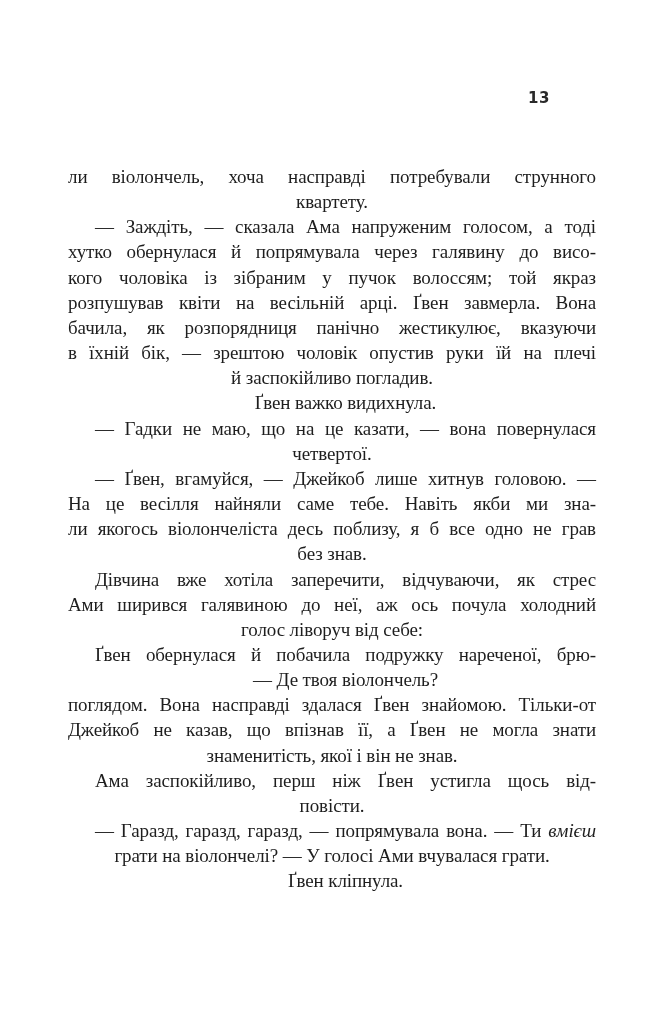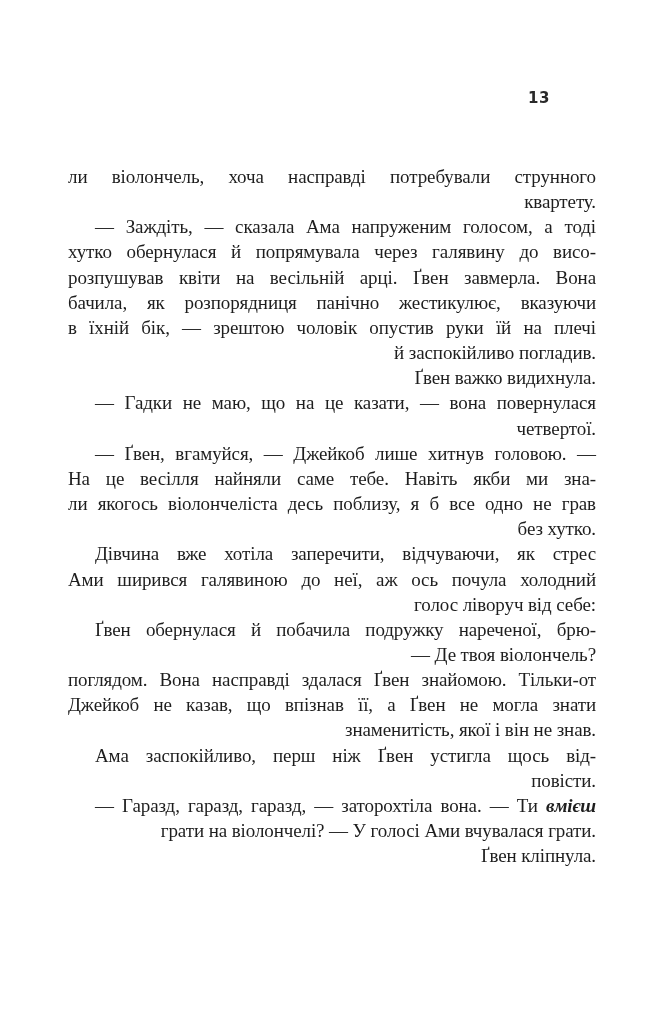"квартету." .line { text-align: right -> center }
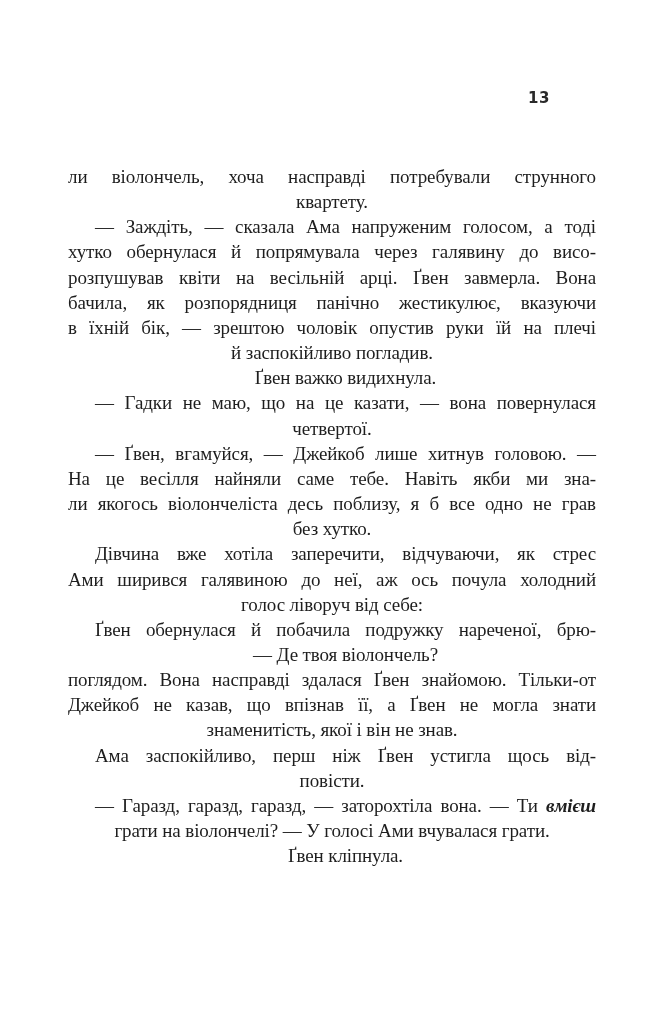"кого чоловіка із зібраним у" div.line { html: none -> <div>кого чоловіка із зібраним у пучок волоссям; той якраз</div> }
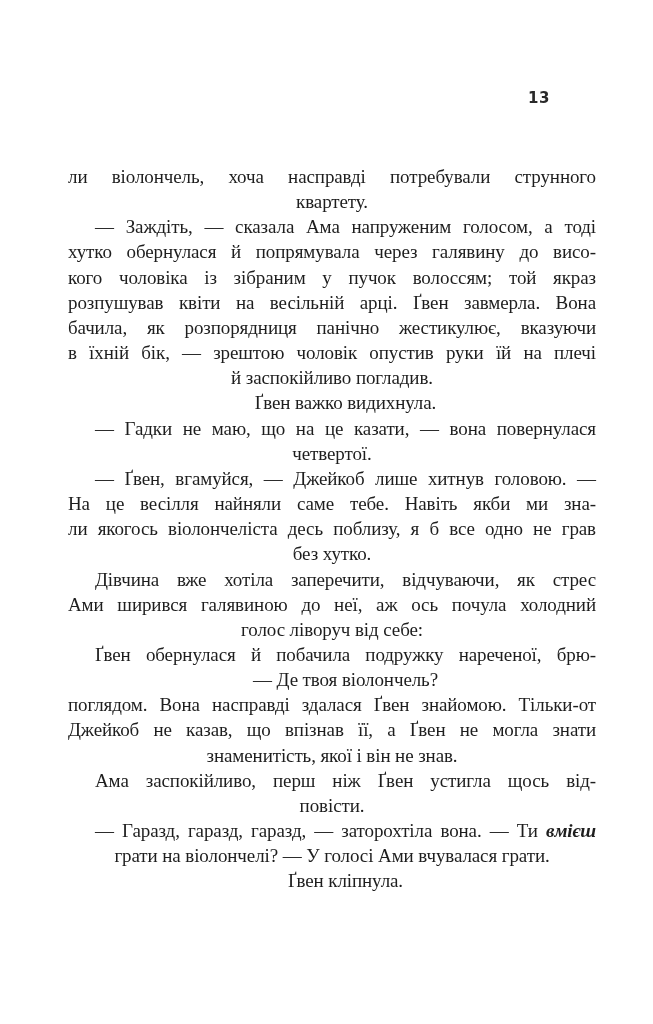"без хутко." div.line { text: хутко -> знав }
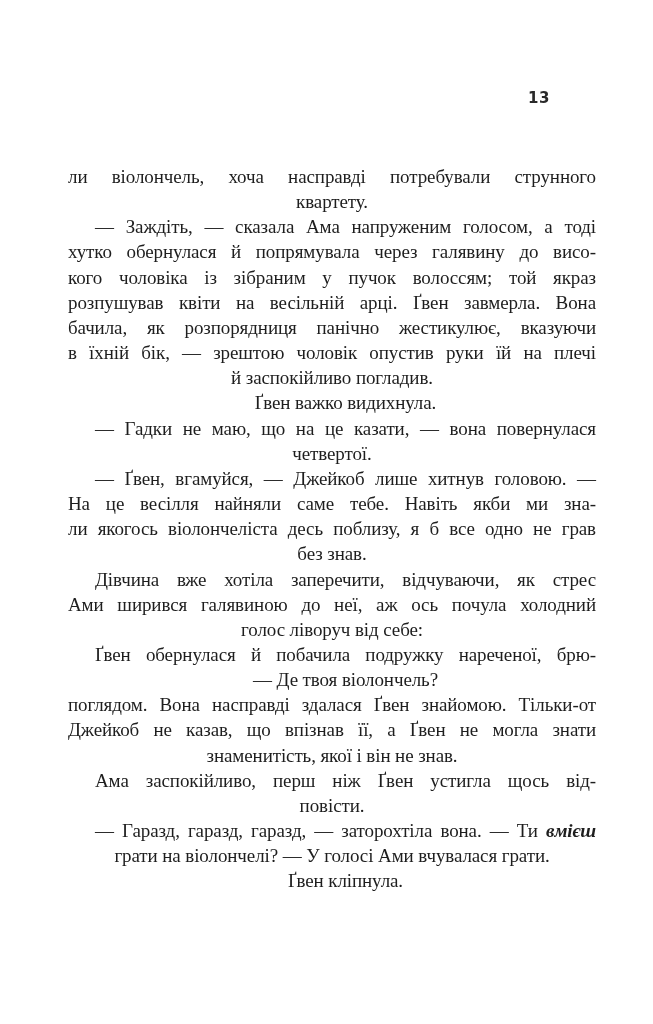"— Гаразд, гаразд, гаразд, —" span { text: заторохтіла -> попрямувала }
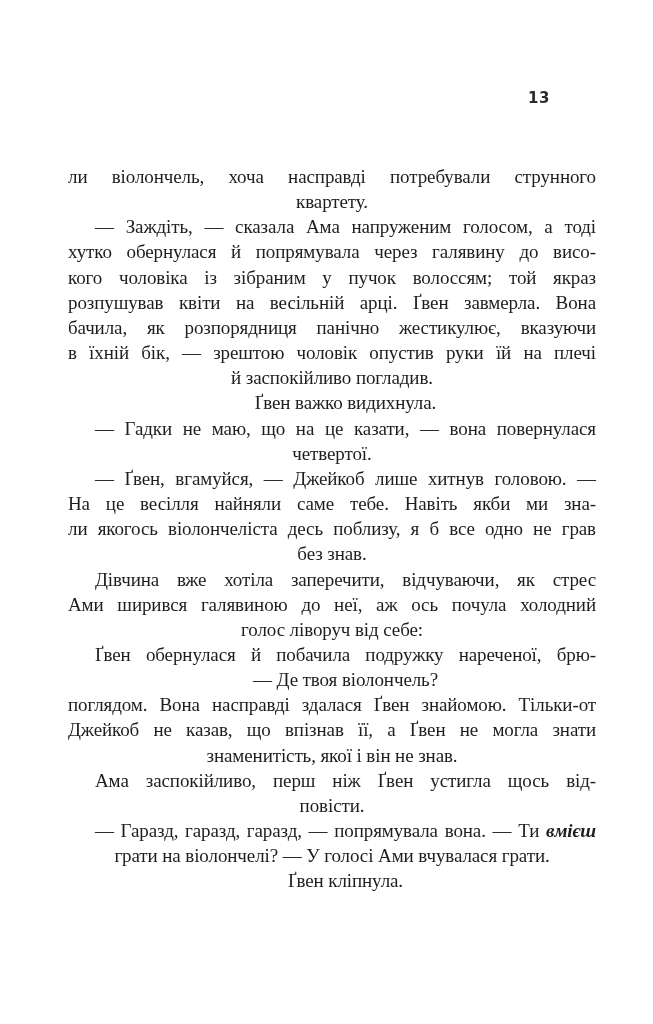"вмієш" .line em { font-weight: bold -> none }
